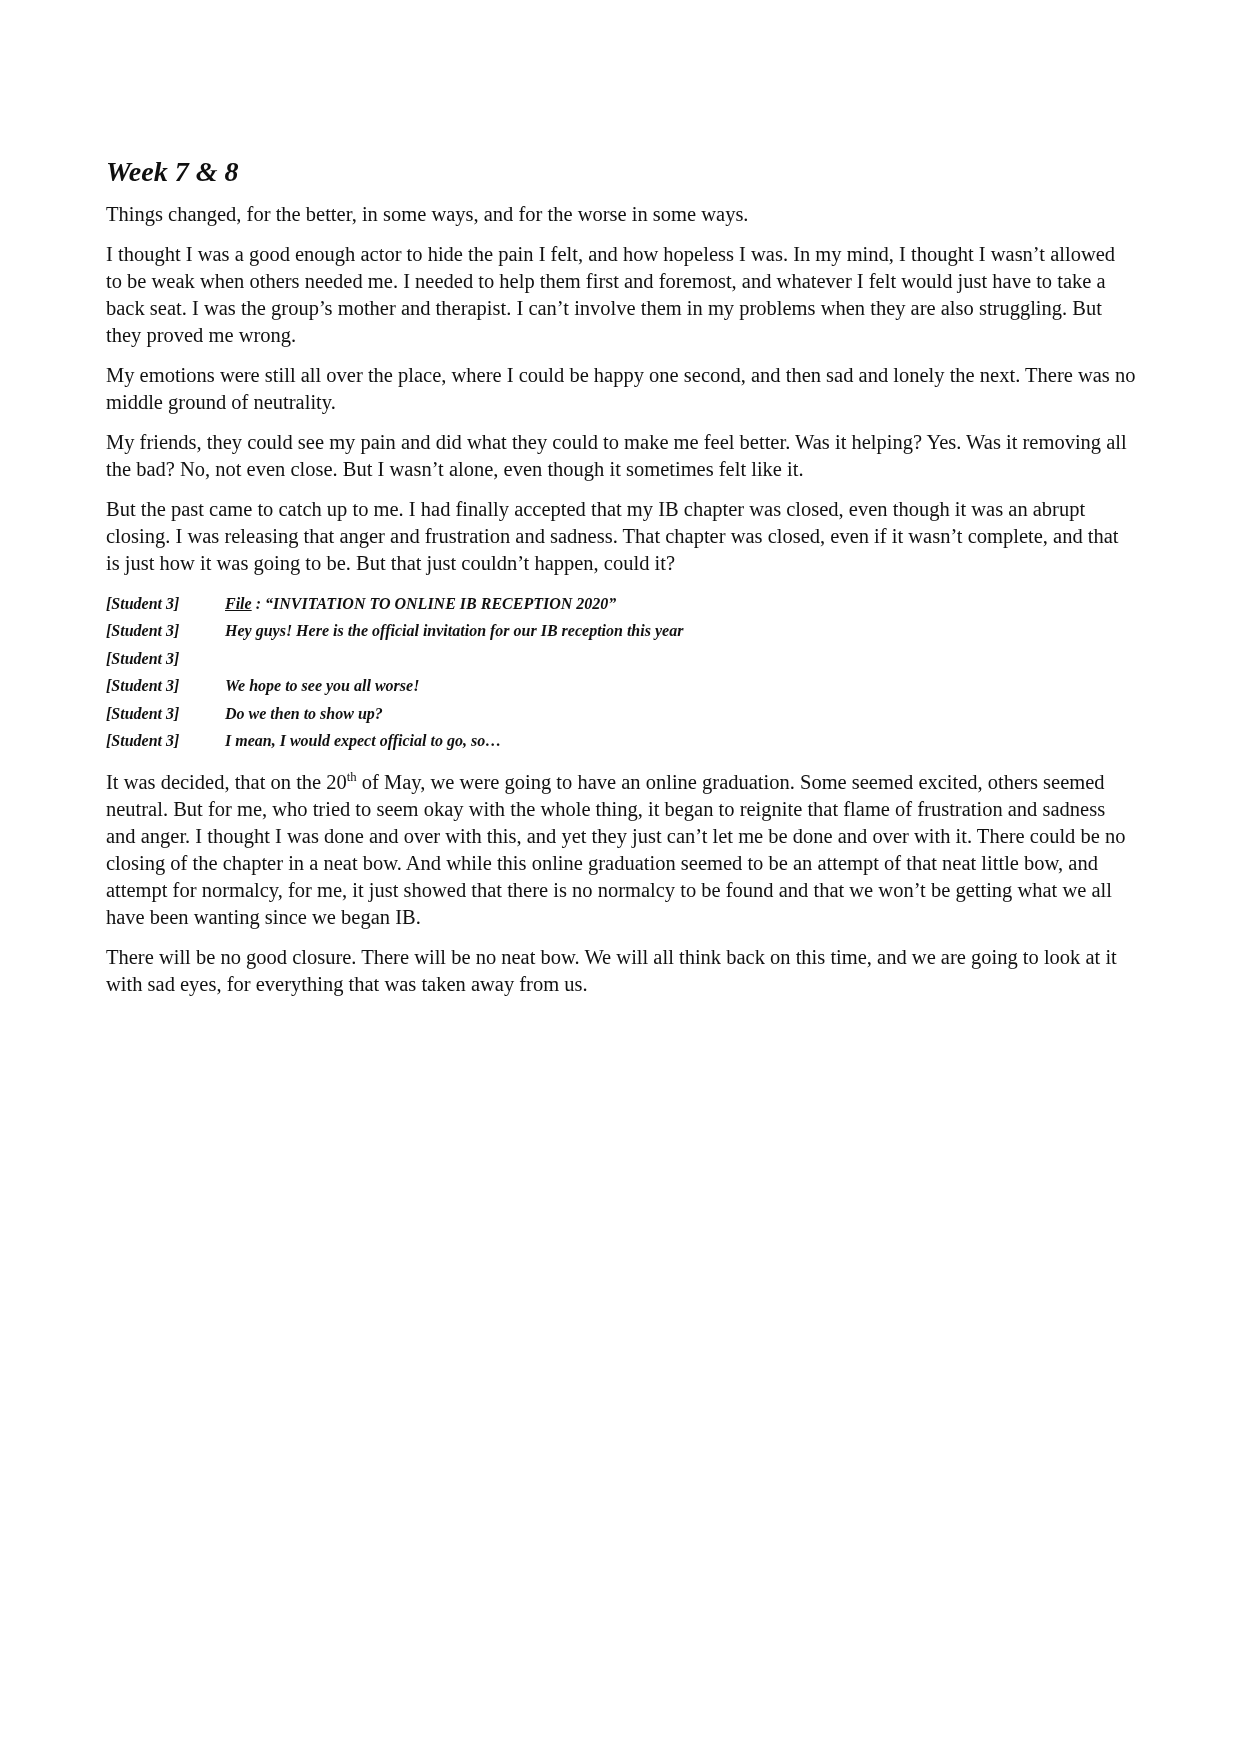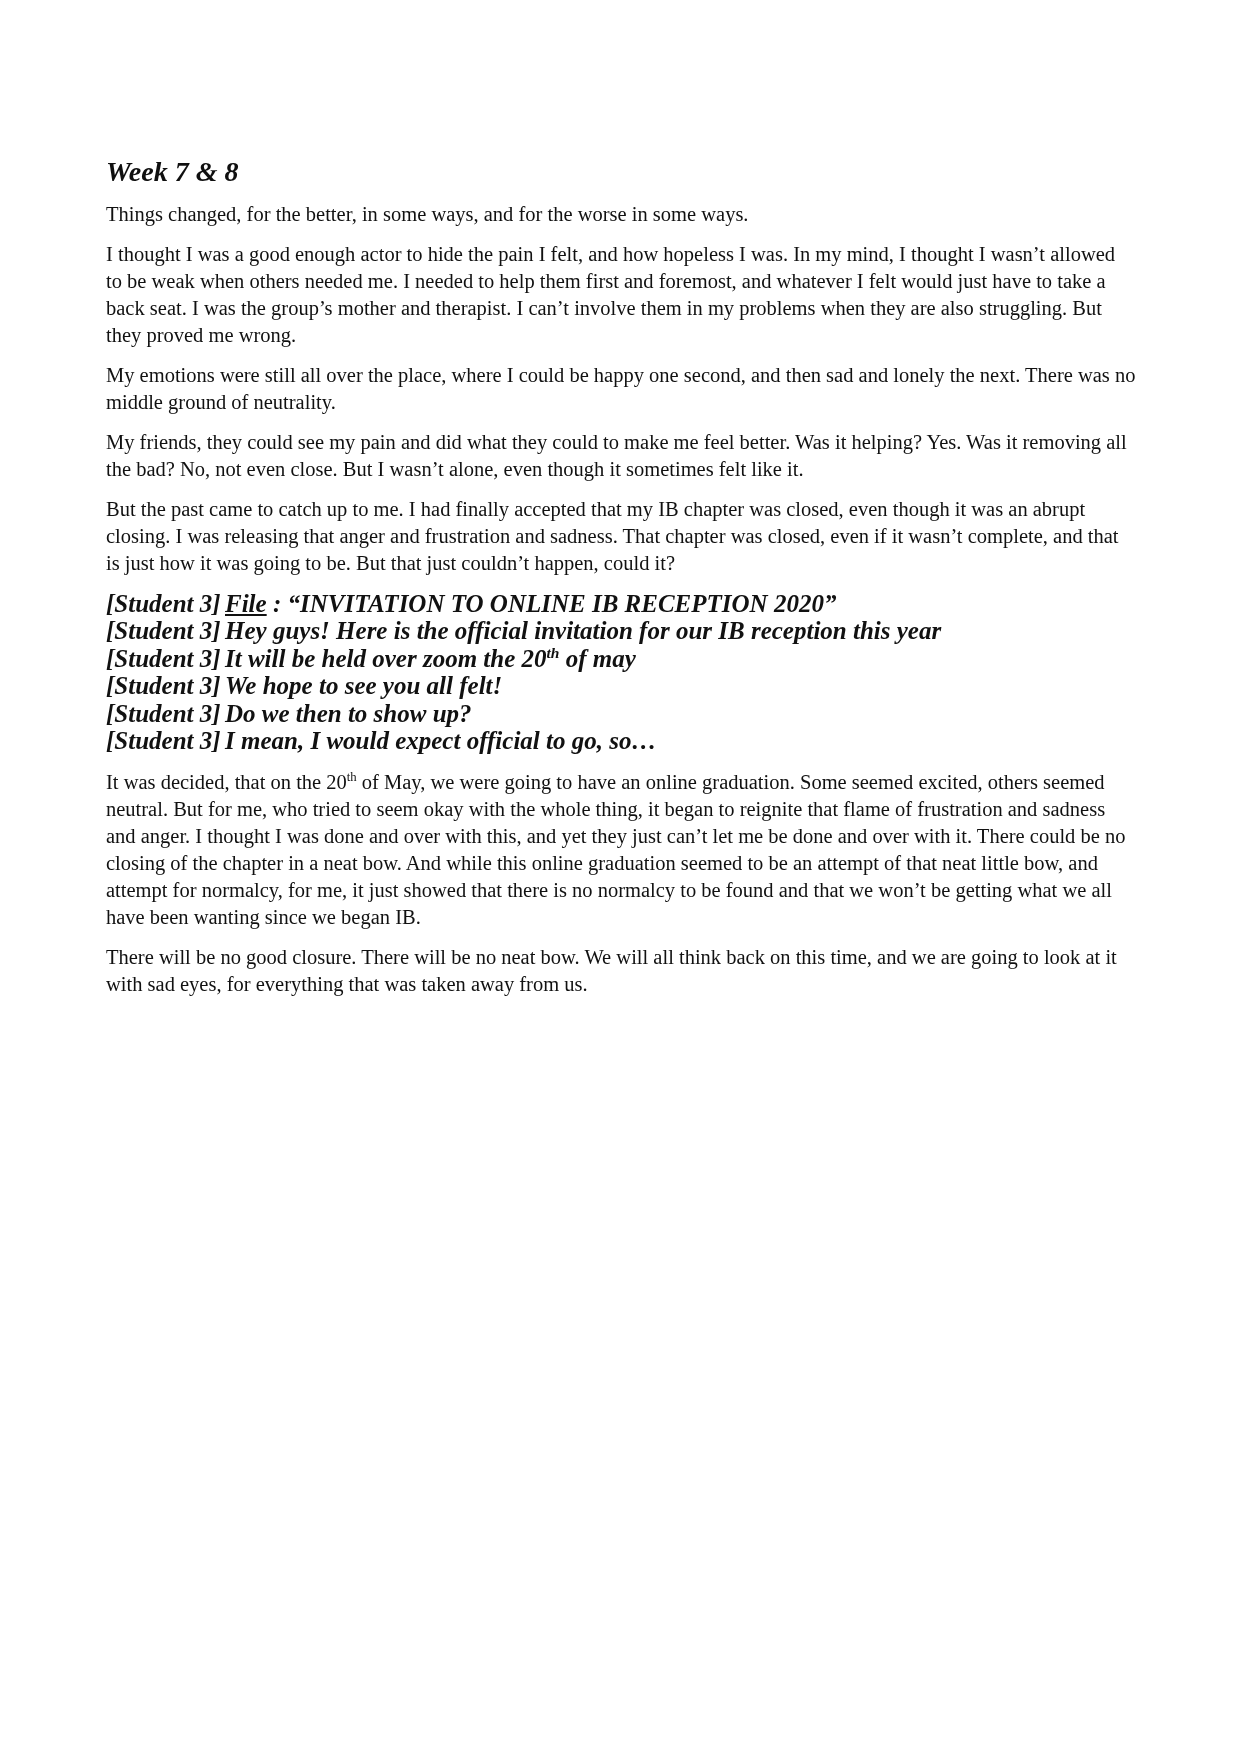"[Student 3]" .chat-row { font-size: 25px -> 16px }
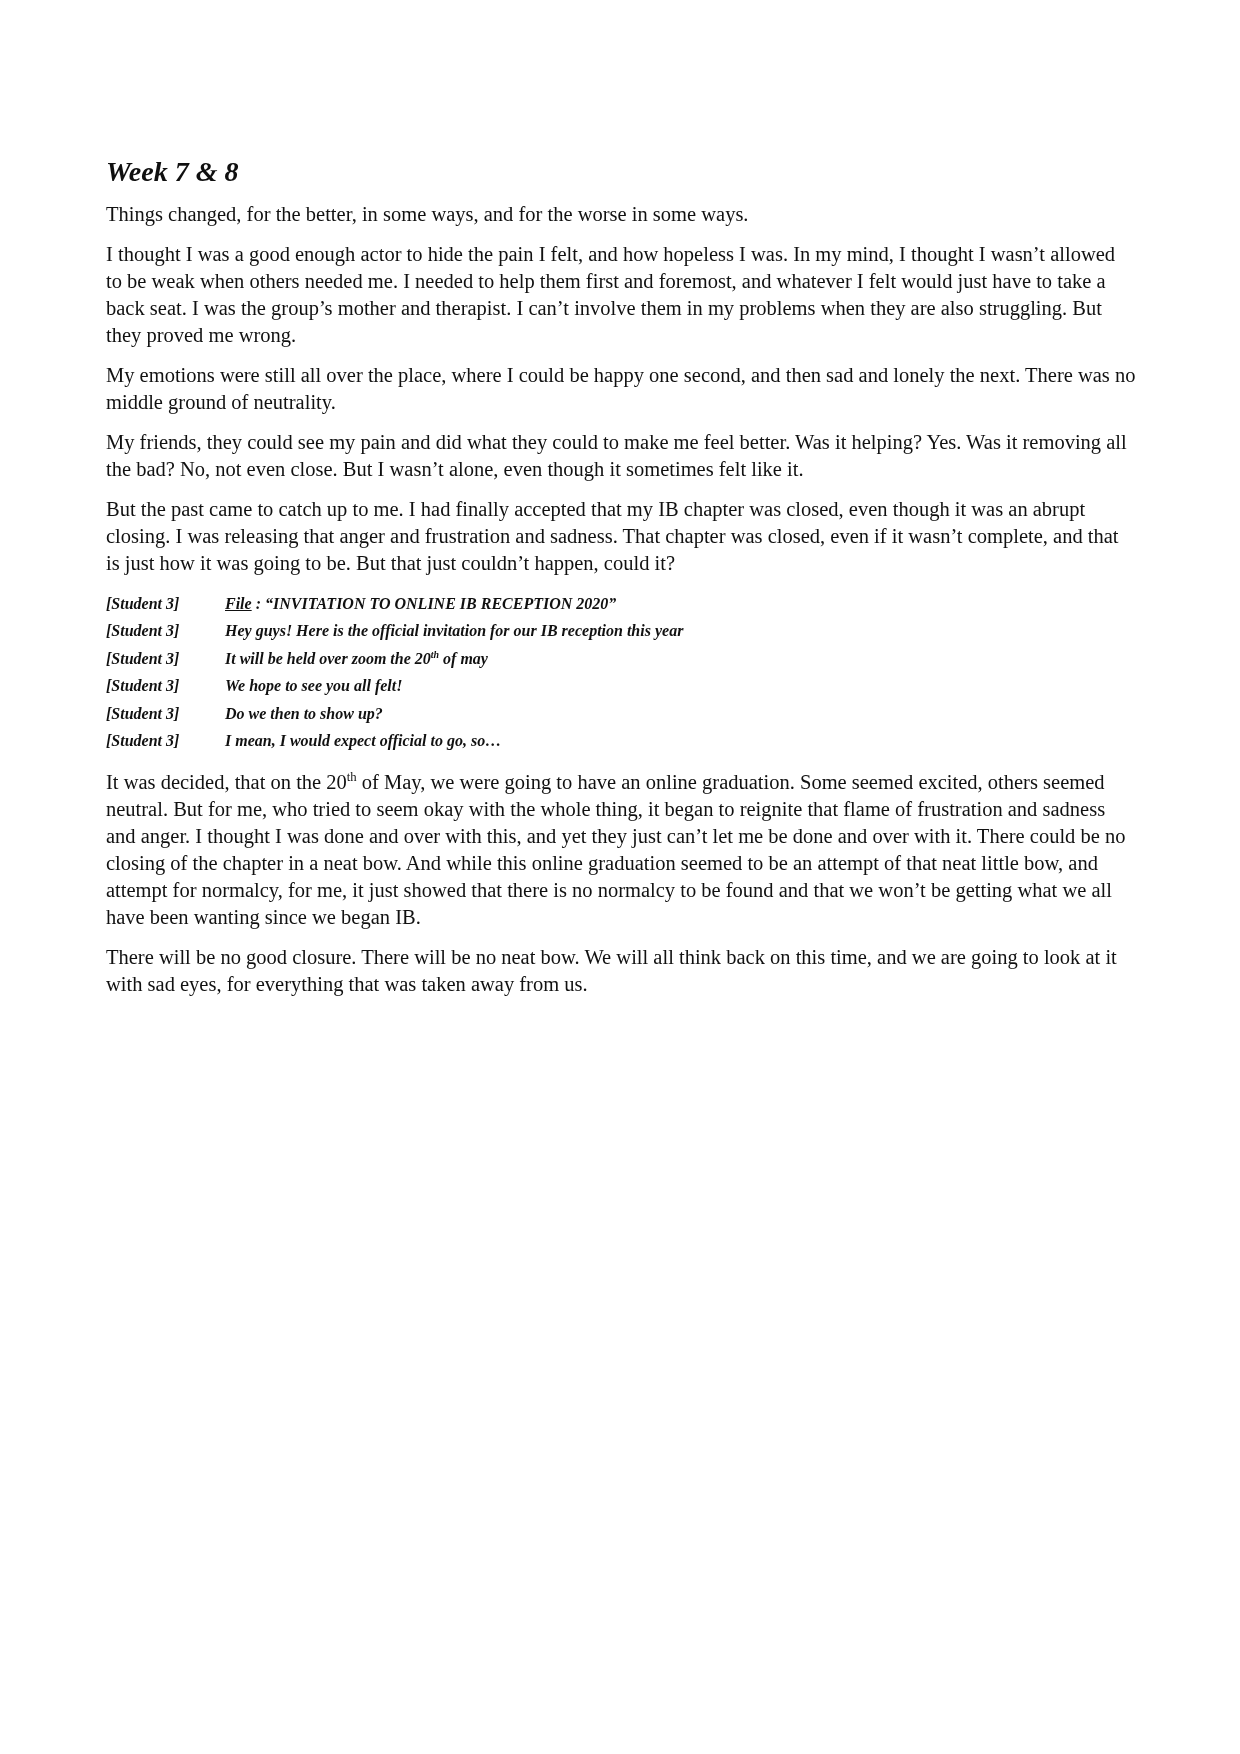"It will be held over" span.chat-msg { html: <span><span>It will be held over zoom the 20</span><sup>th</sup><span> of may</span></span> -> none }
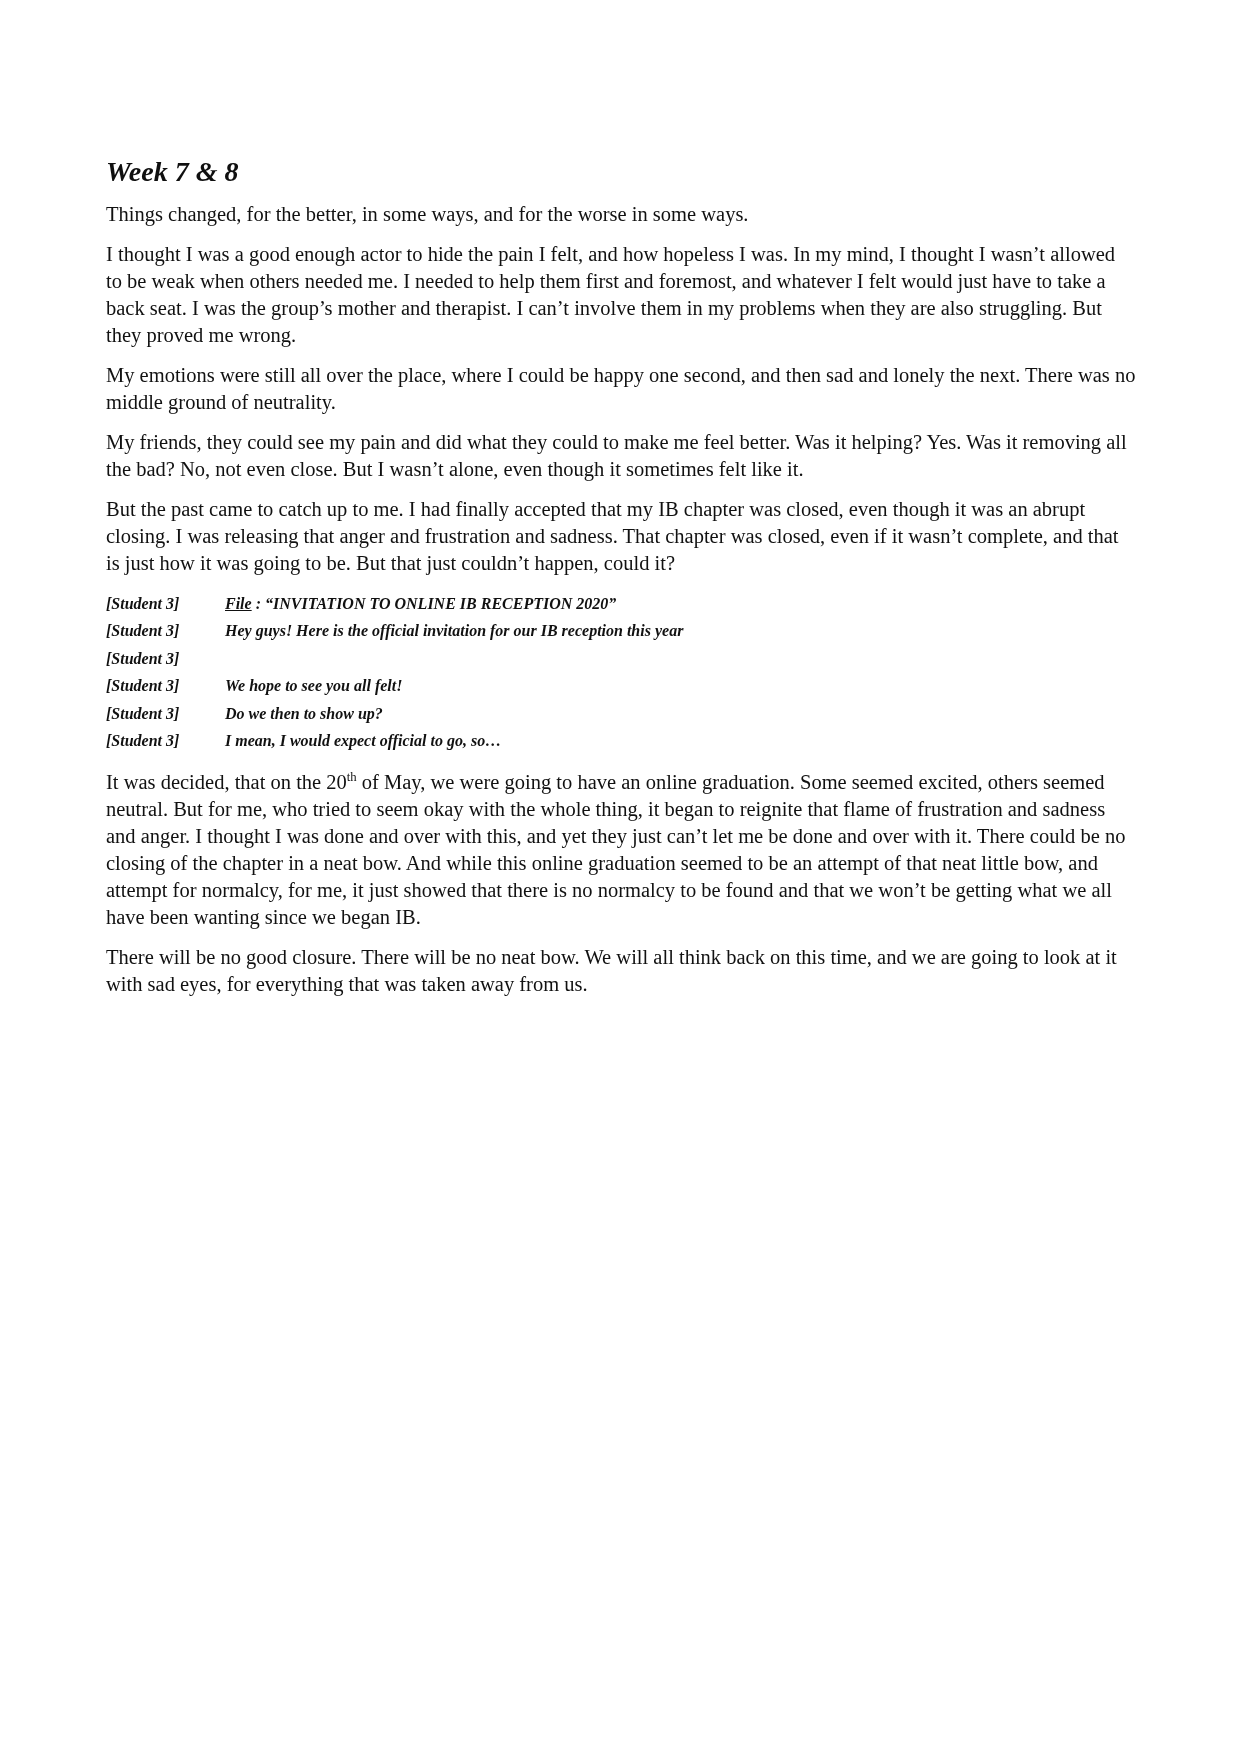"We hope to see you" span.chat-msg { text: felt -> worse }
